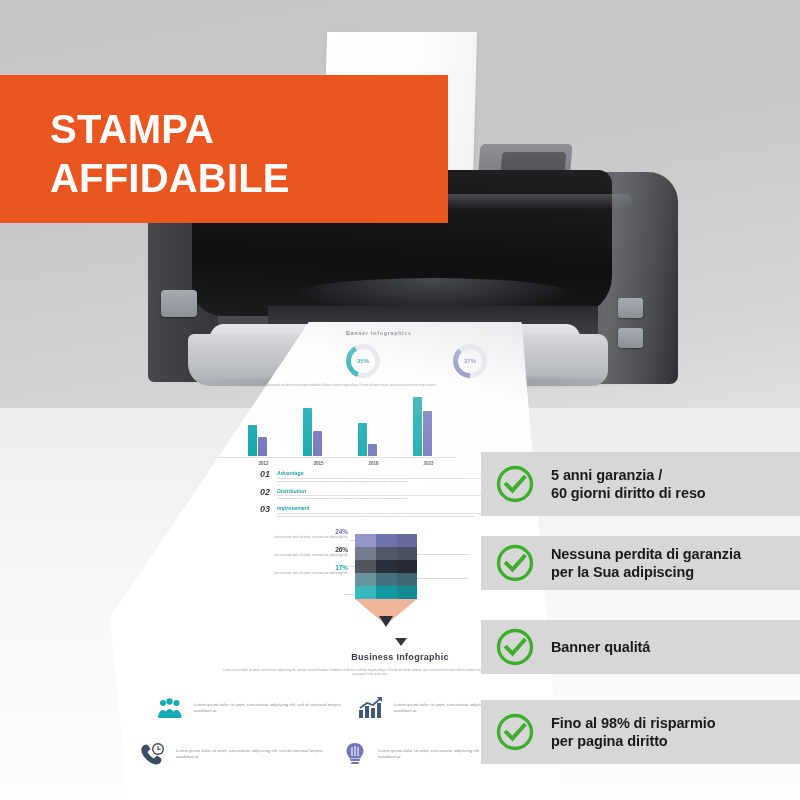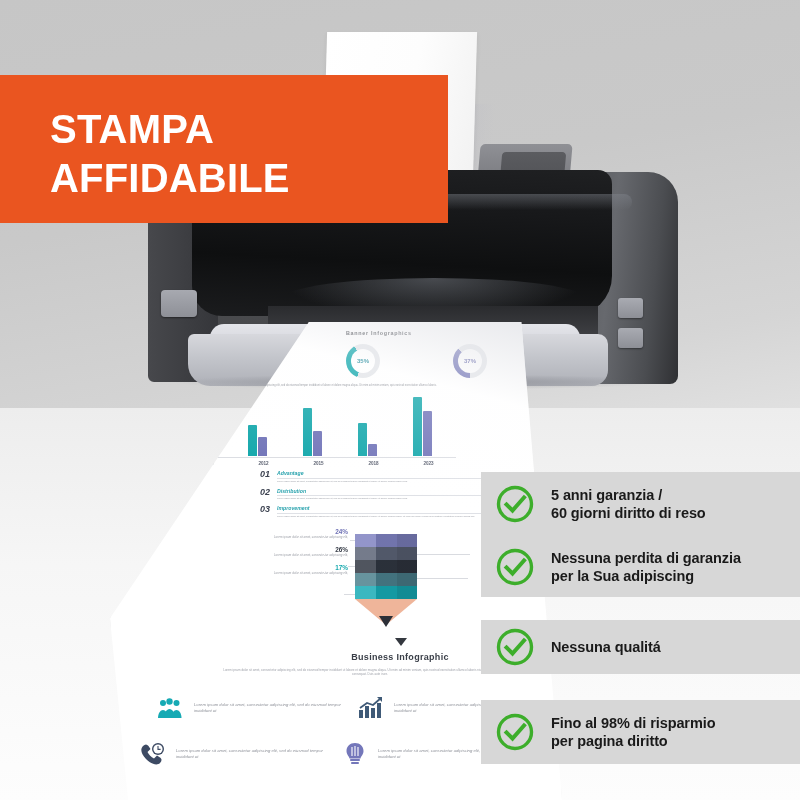"5 anni garanzia /" .f1 { margin-top: 20px -> none }
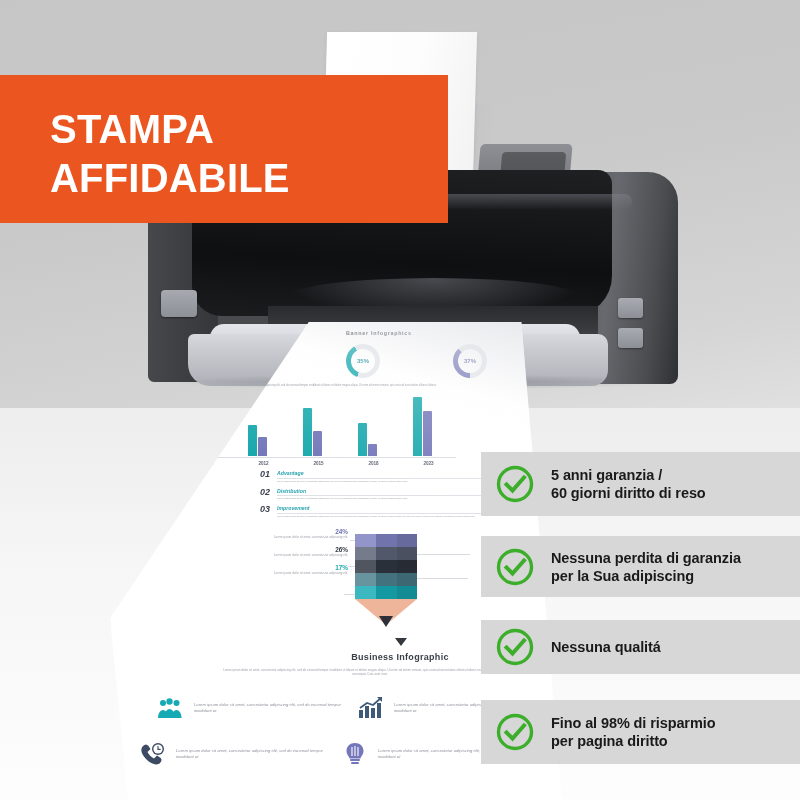"Nessuna perdita di garanzia" .f2 { height: 61px -> 54px }
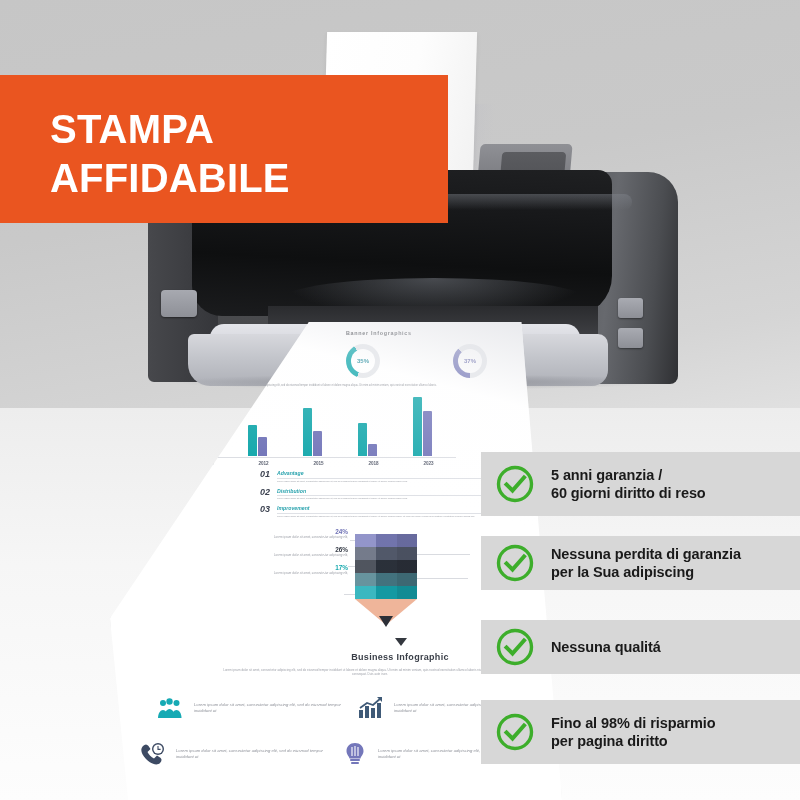"Nessuna qualitá" span { text: Nessuna -> Banner }
